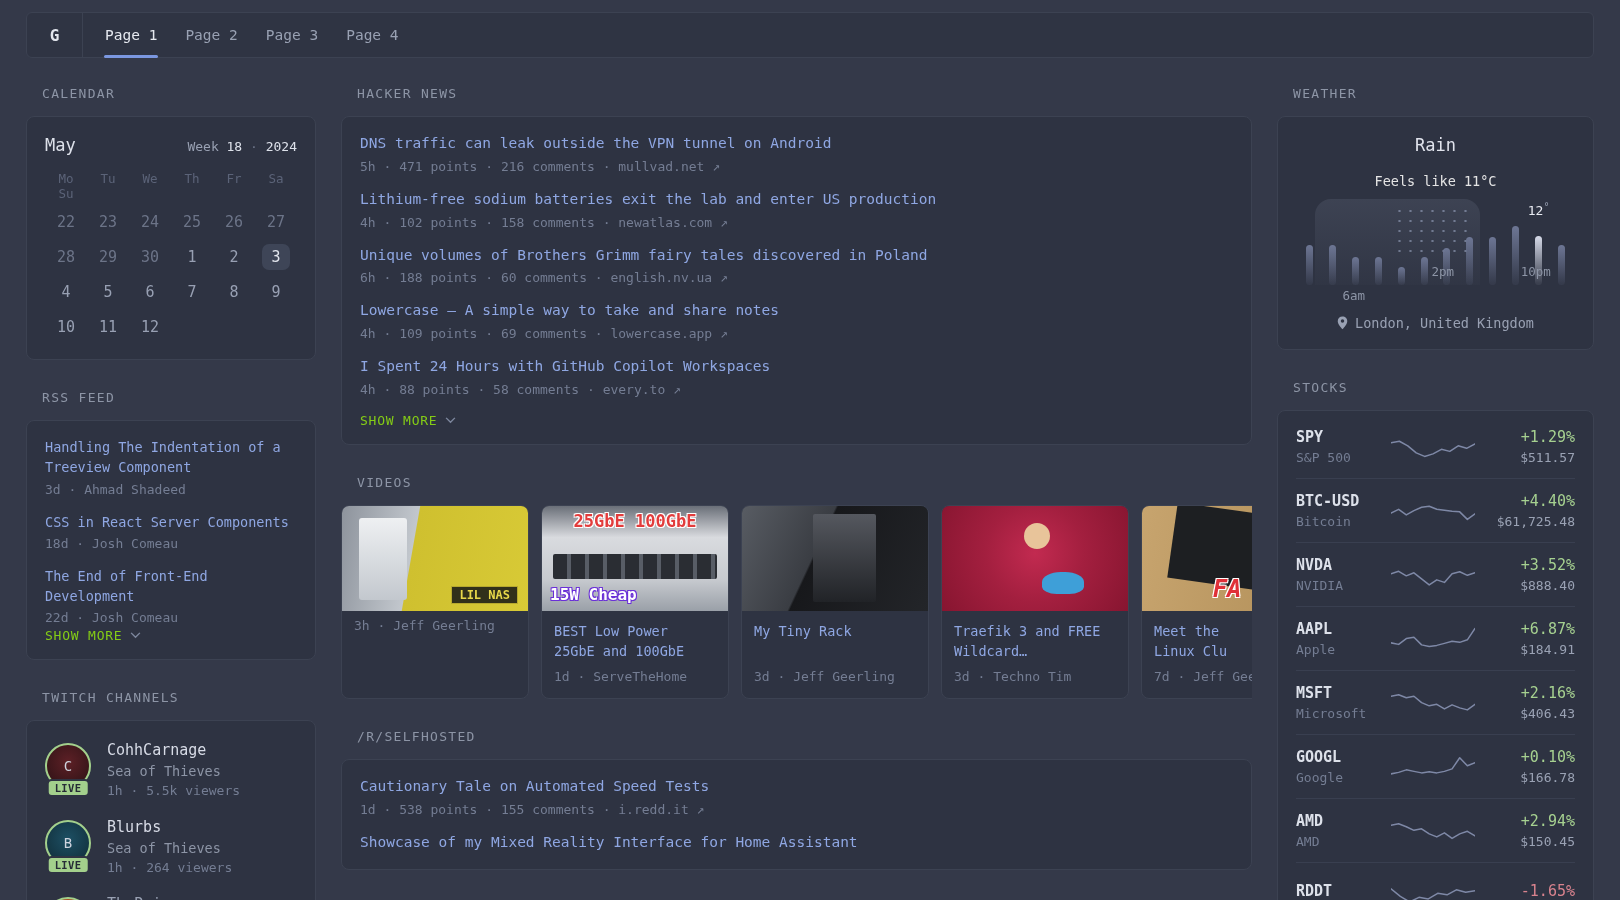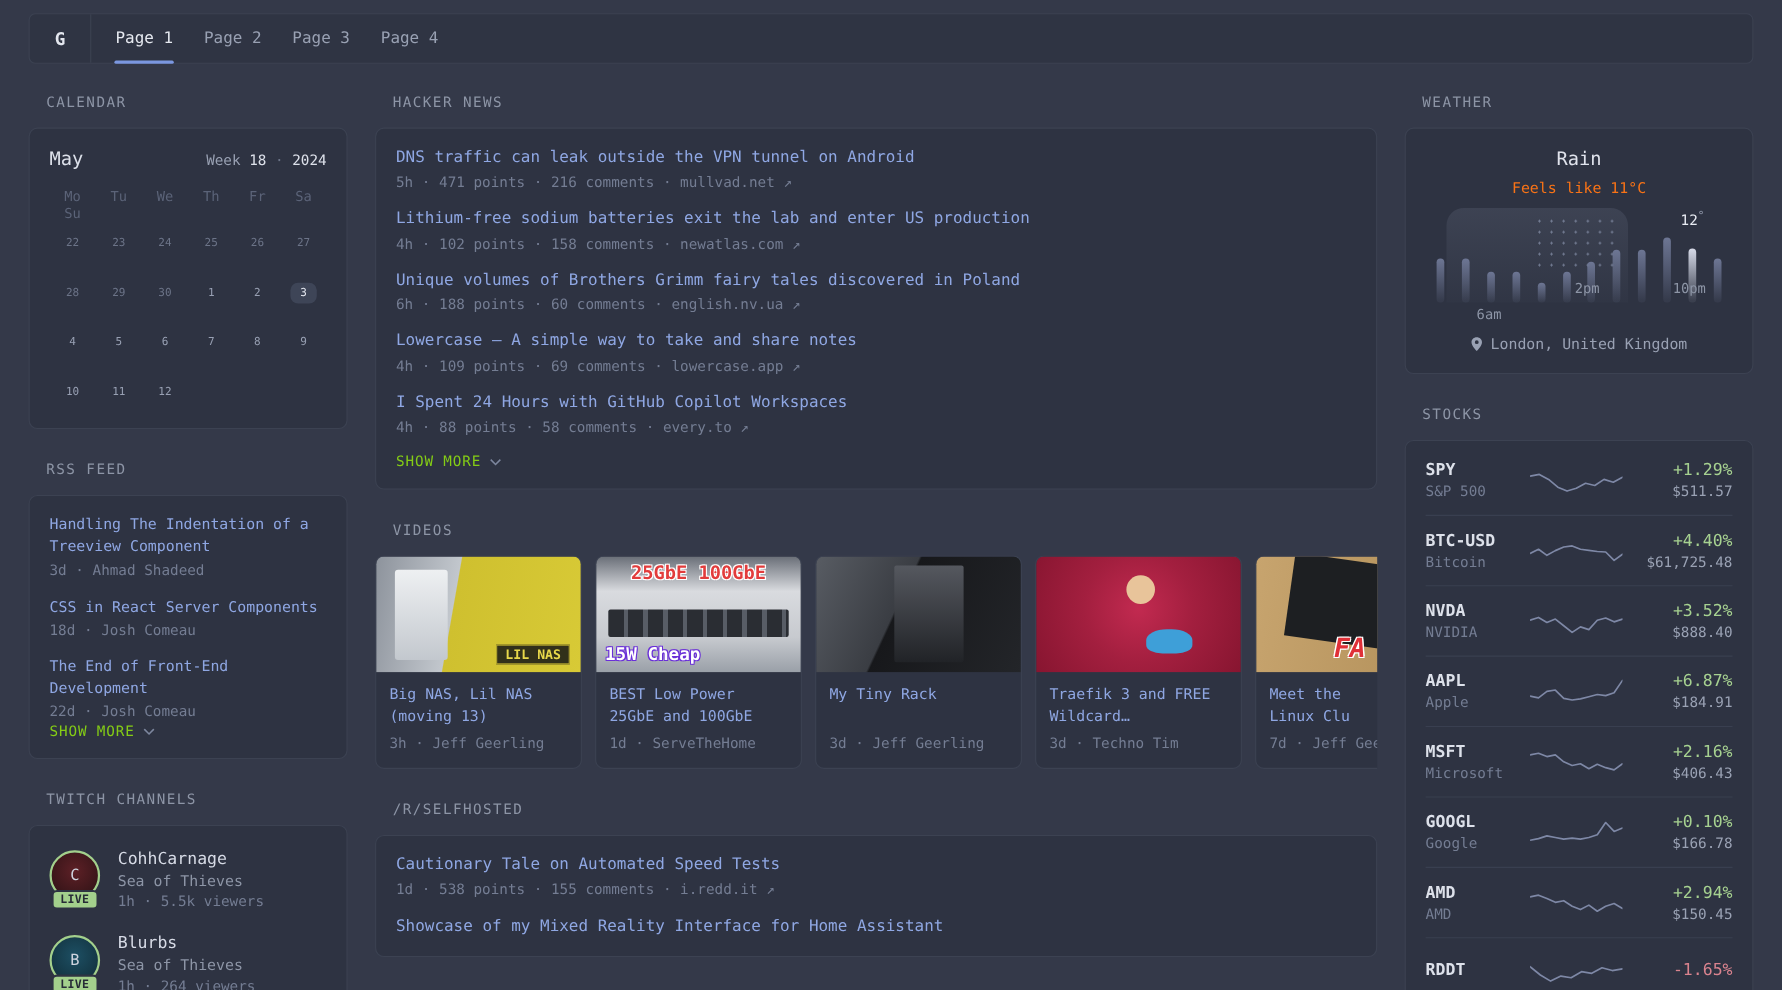"Feels like 11°C" .w-feels { color: #f97316 -> #e5e5e5; margin-top: 8px -> 18px }
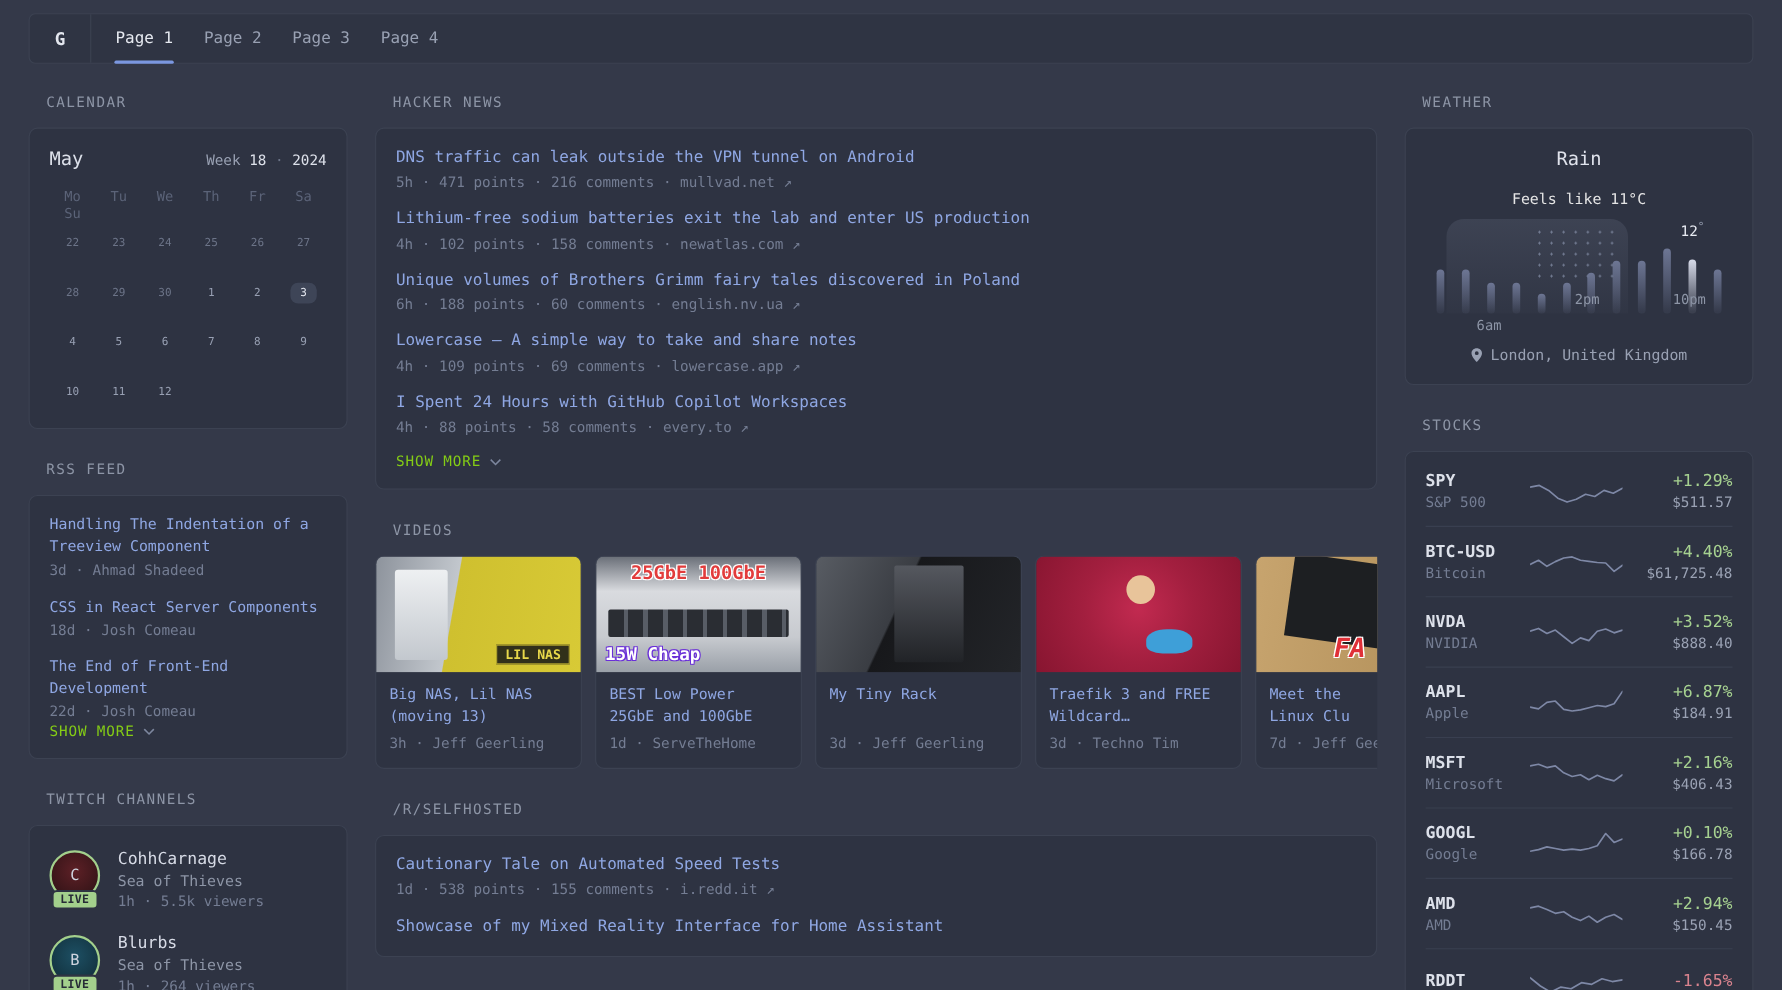"22" .cal-days { font-size: 10px -> 15px; row-gap: 16px -> 6px }
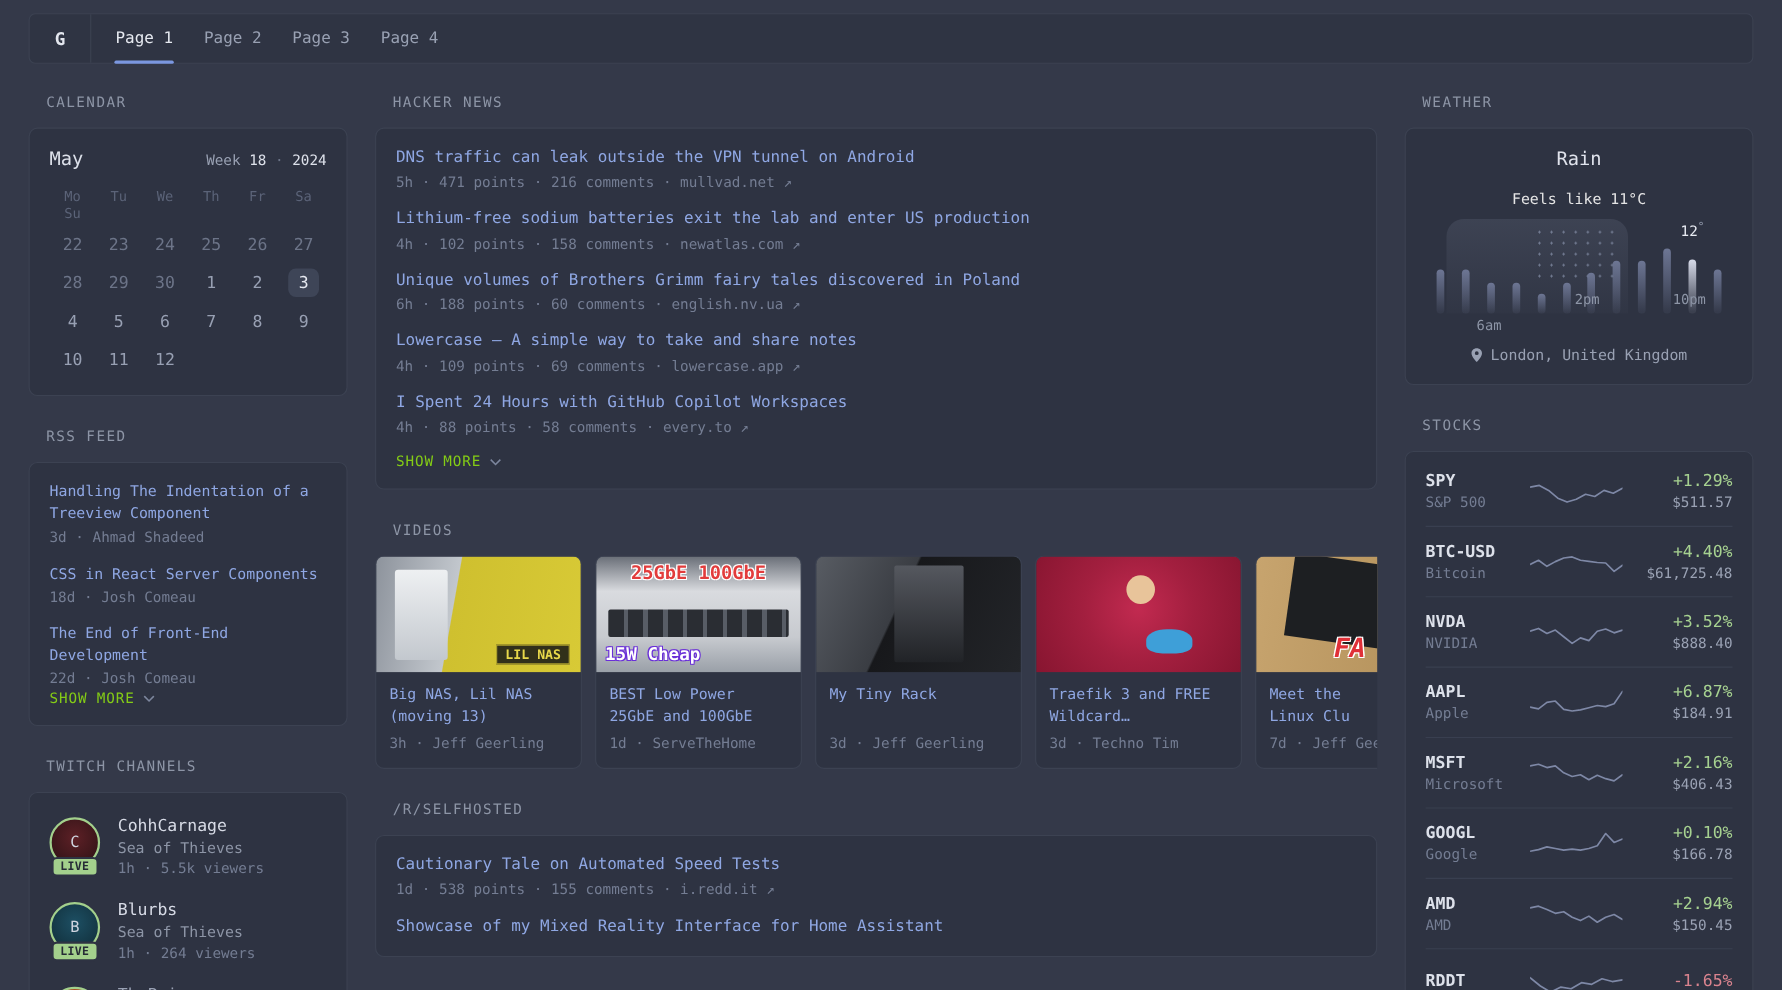"Big NAS, Lil NAS (moving" div.video-title { html: <div>Big NAS, Lil NAS (moving 13)</div> -> none }
